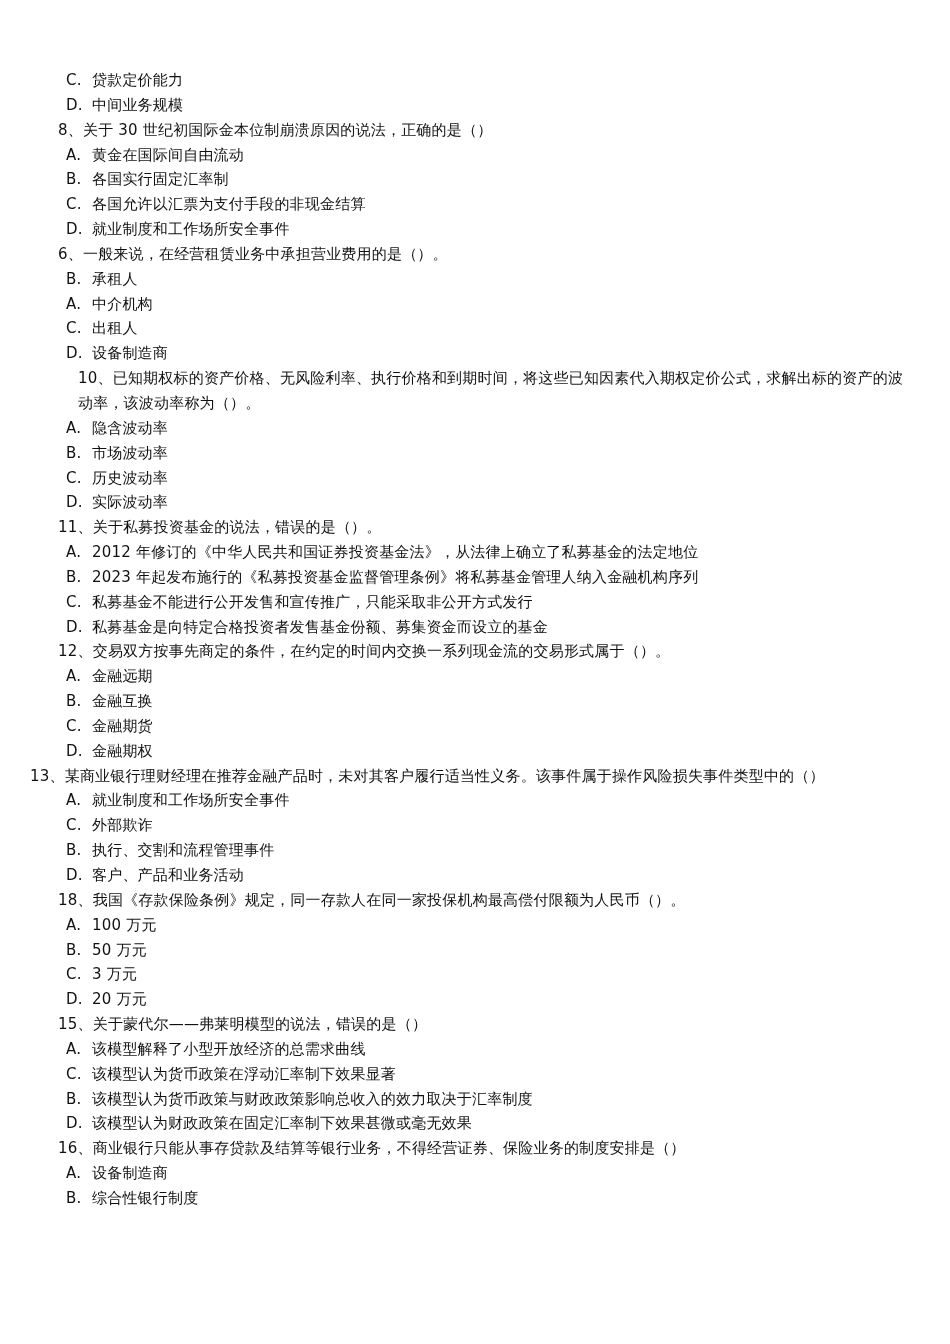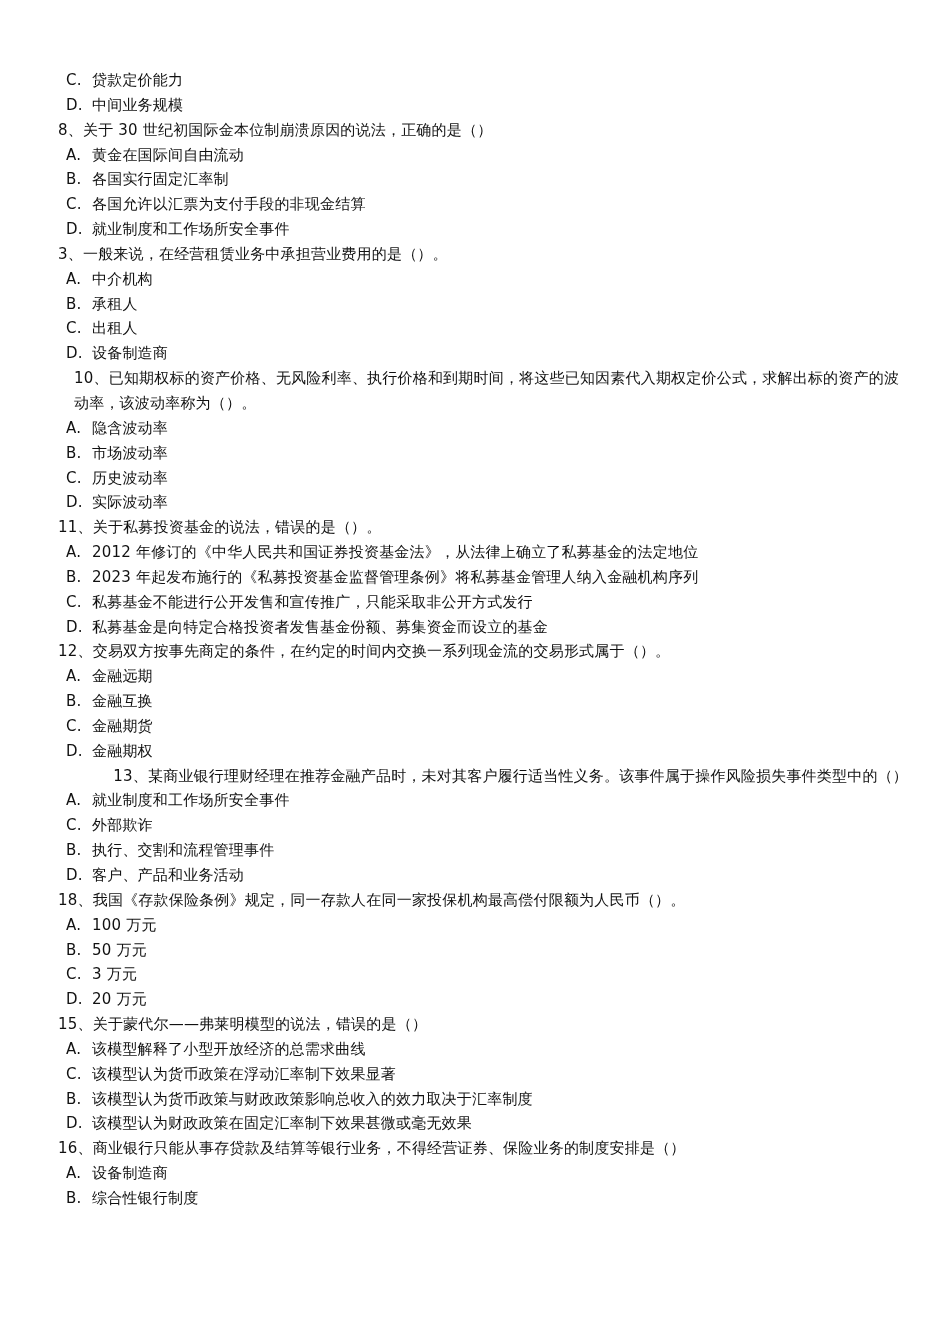"3、一般来说，在经营租赁业务中承担营业费用的是（）。" div.line { text: 3 -> 6 }
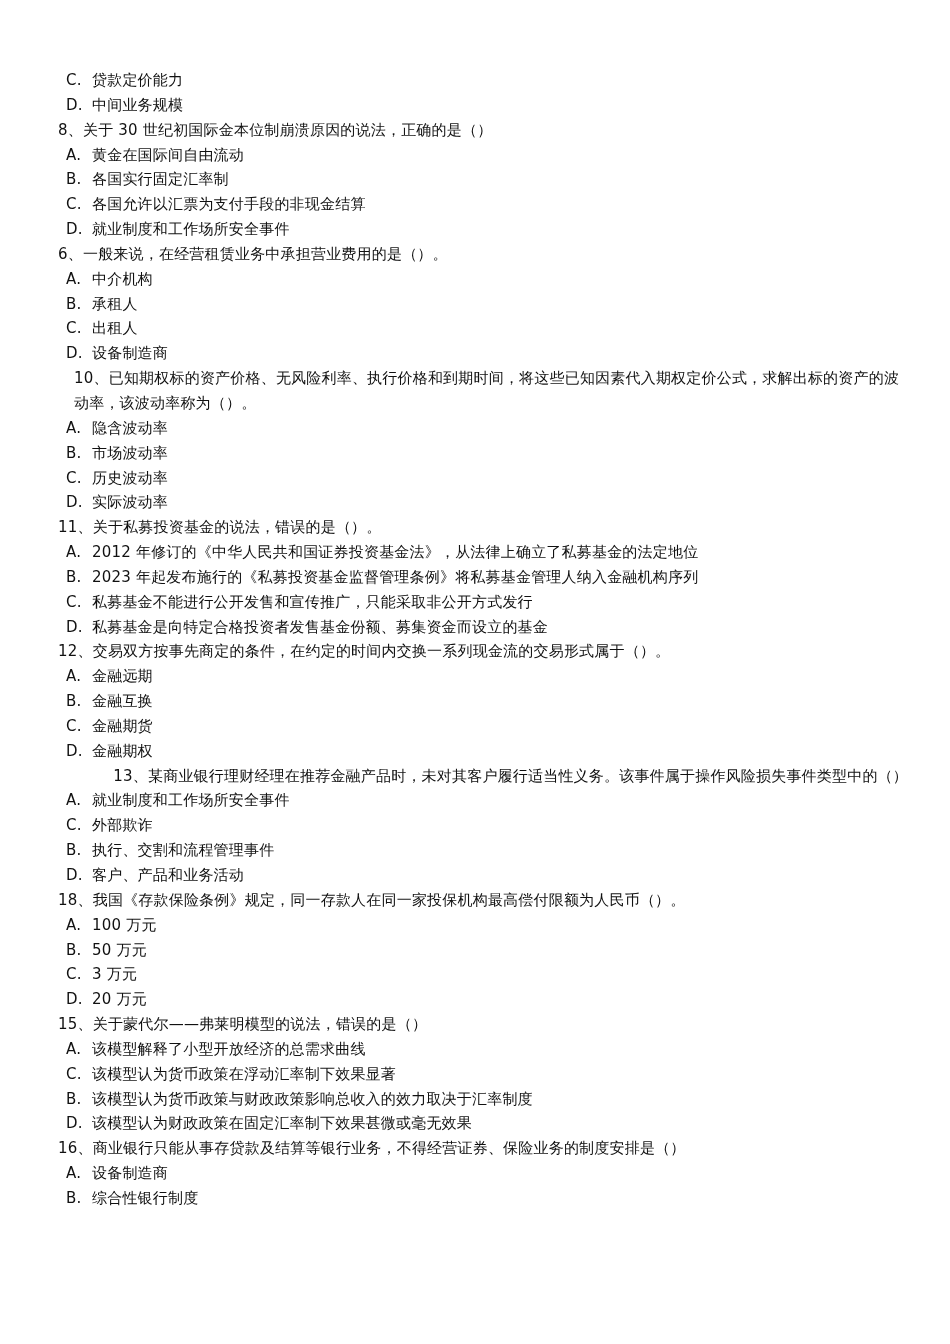"A. 中介机构" div.line { order: before "B. 承租人" -> after "B. 承租人" }
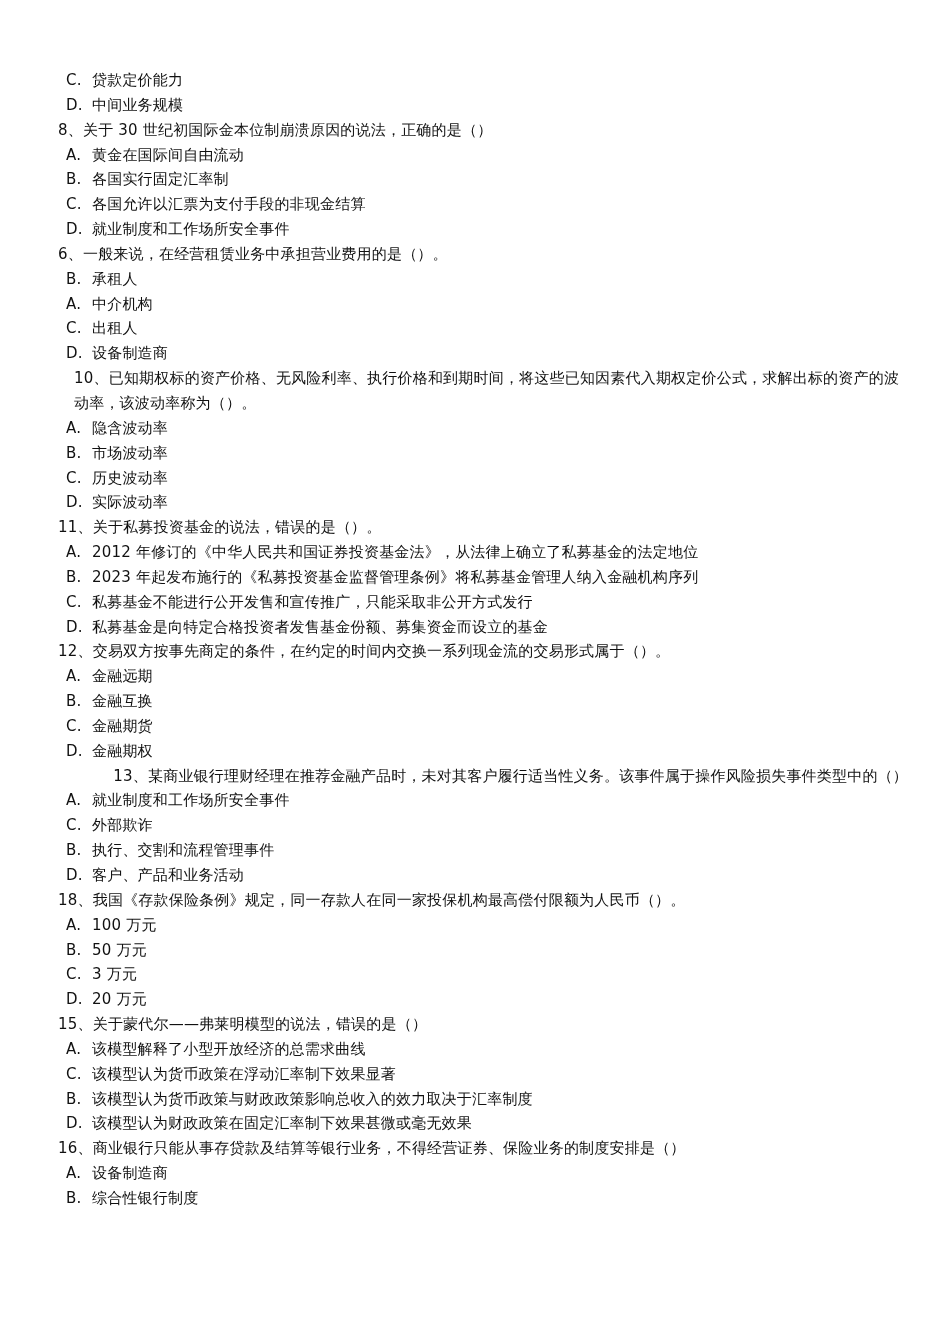"10、已知期权标的资产价格、无风险利率、执行价格和到期时间，将这些已知因素代入期" div.line { margin-left: 36px -> none; padding-left: 38px -> 78px }
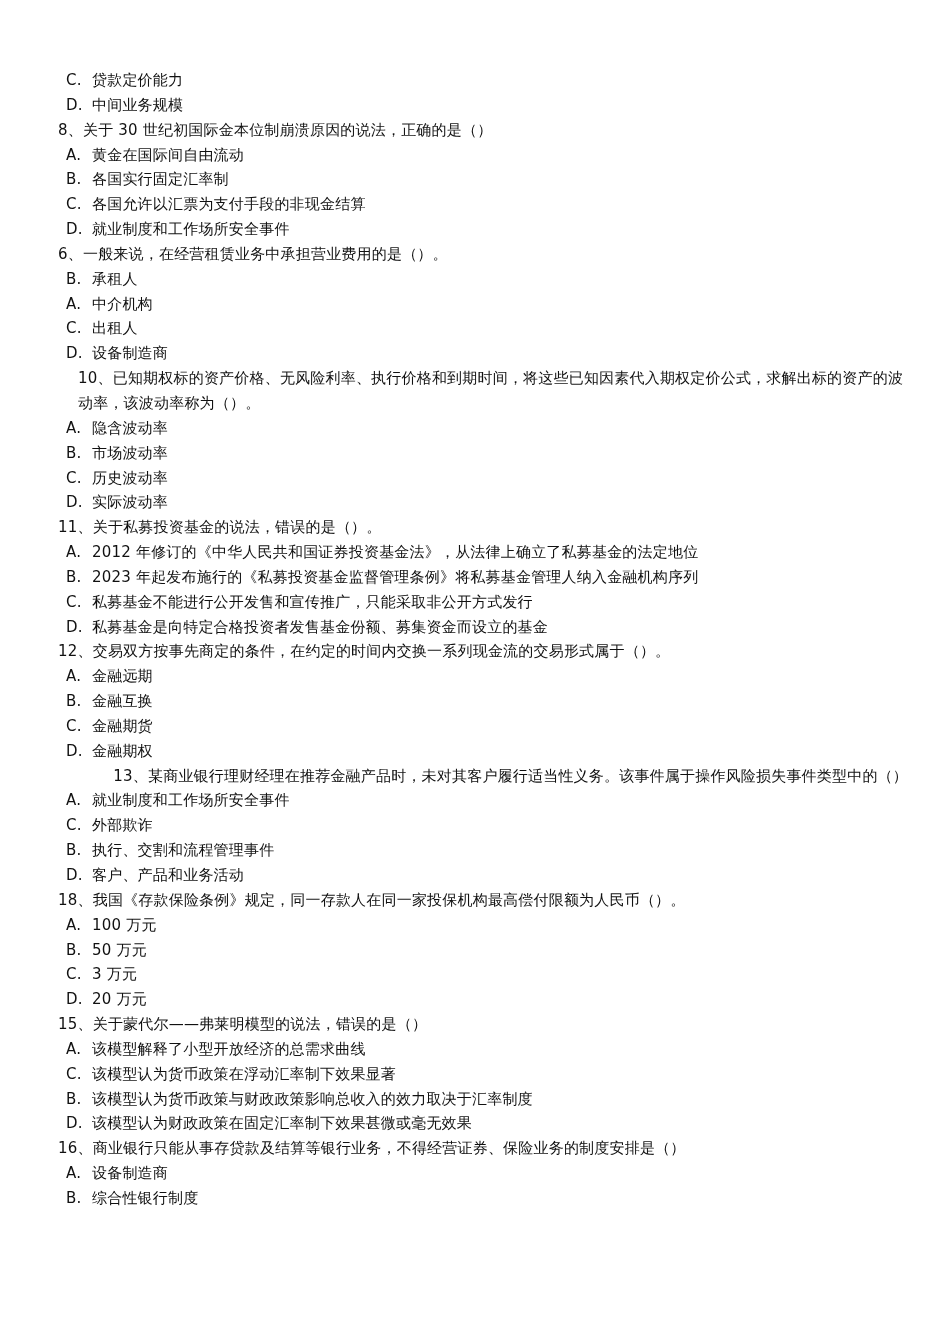"13、某商业银行理财经理在推荐金融产品时，未对其客户履行适当性义务。该事件属于操" div.line { padding-left: 68px -> 30px; text-align: right -> none }
